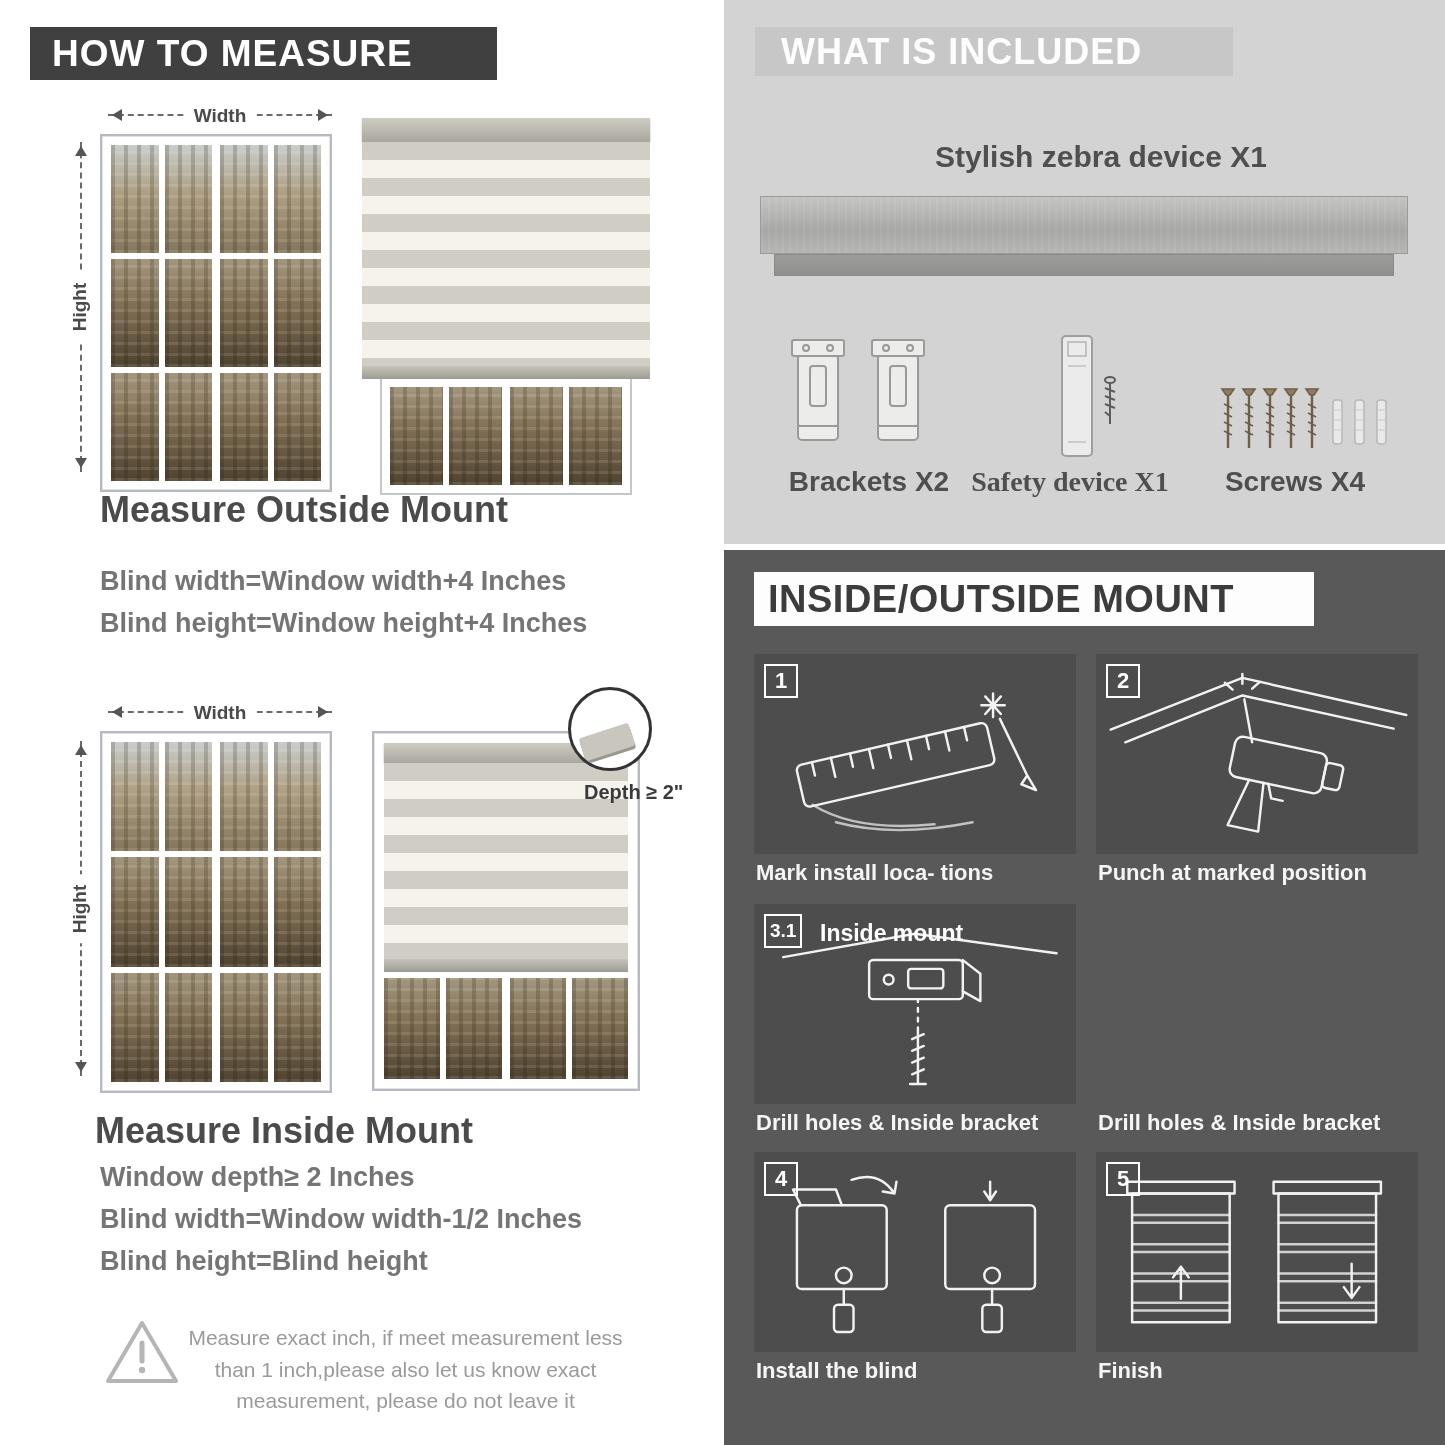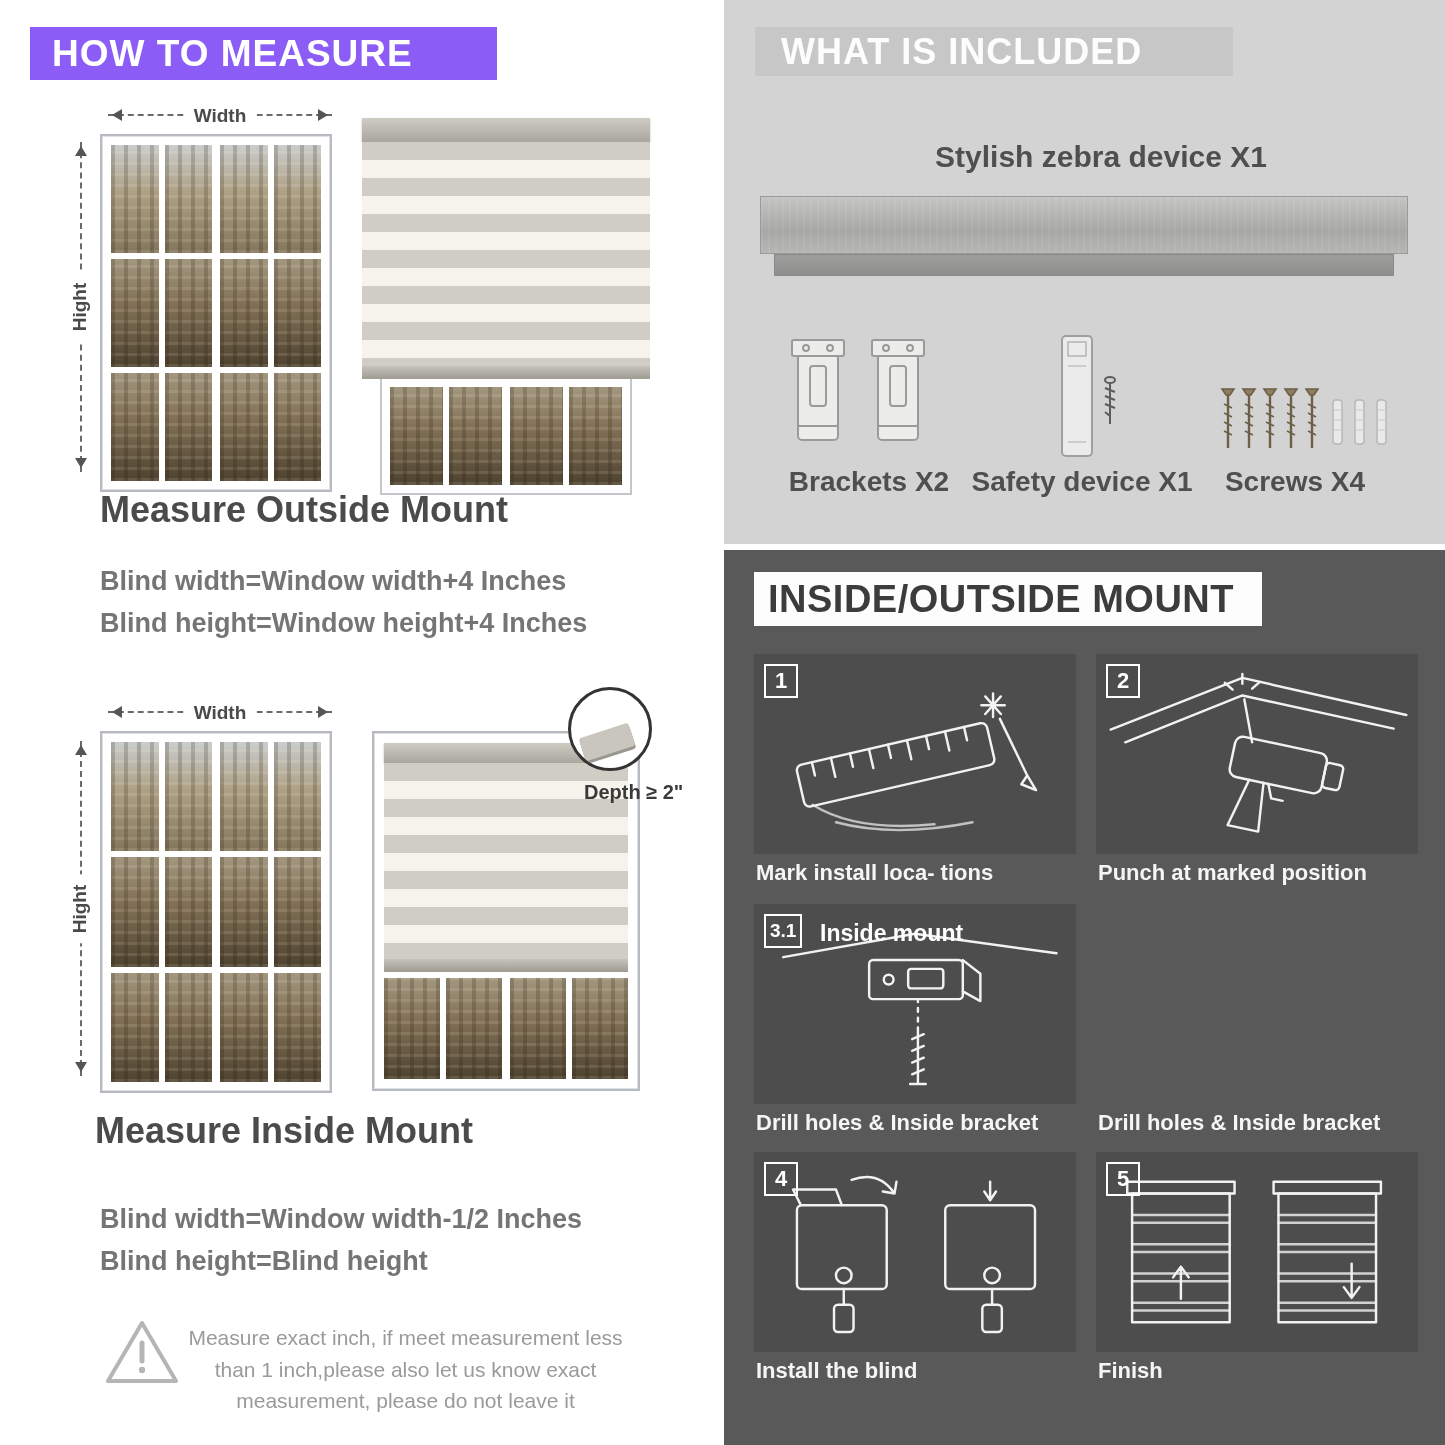"HOW TO MEASURE" .htm-badge { background: #8b5cf6 -> #404040 }
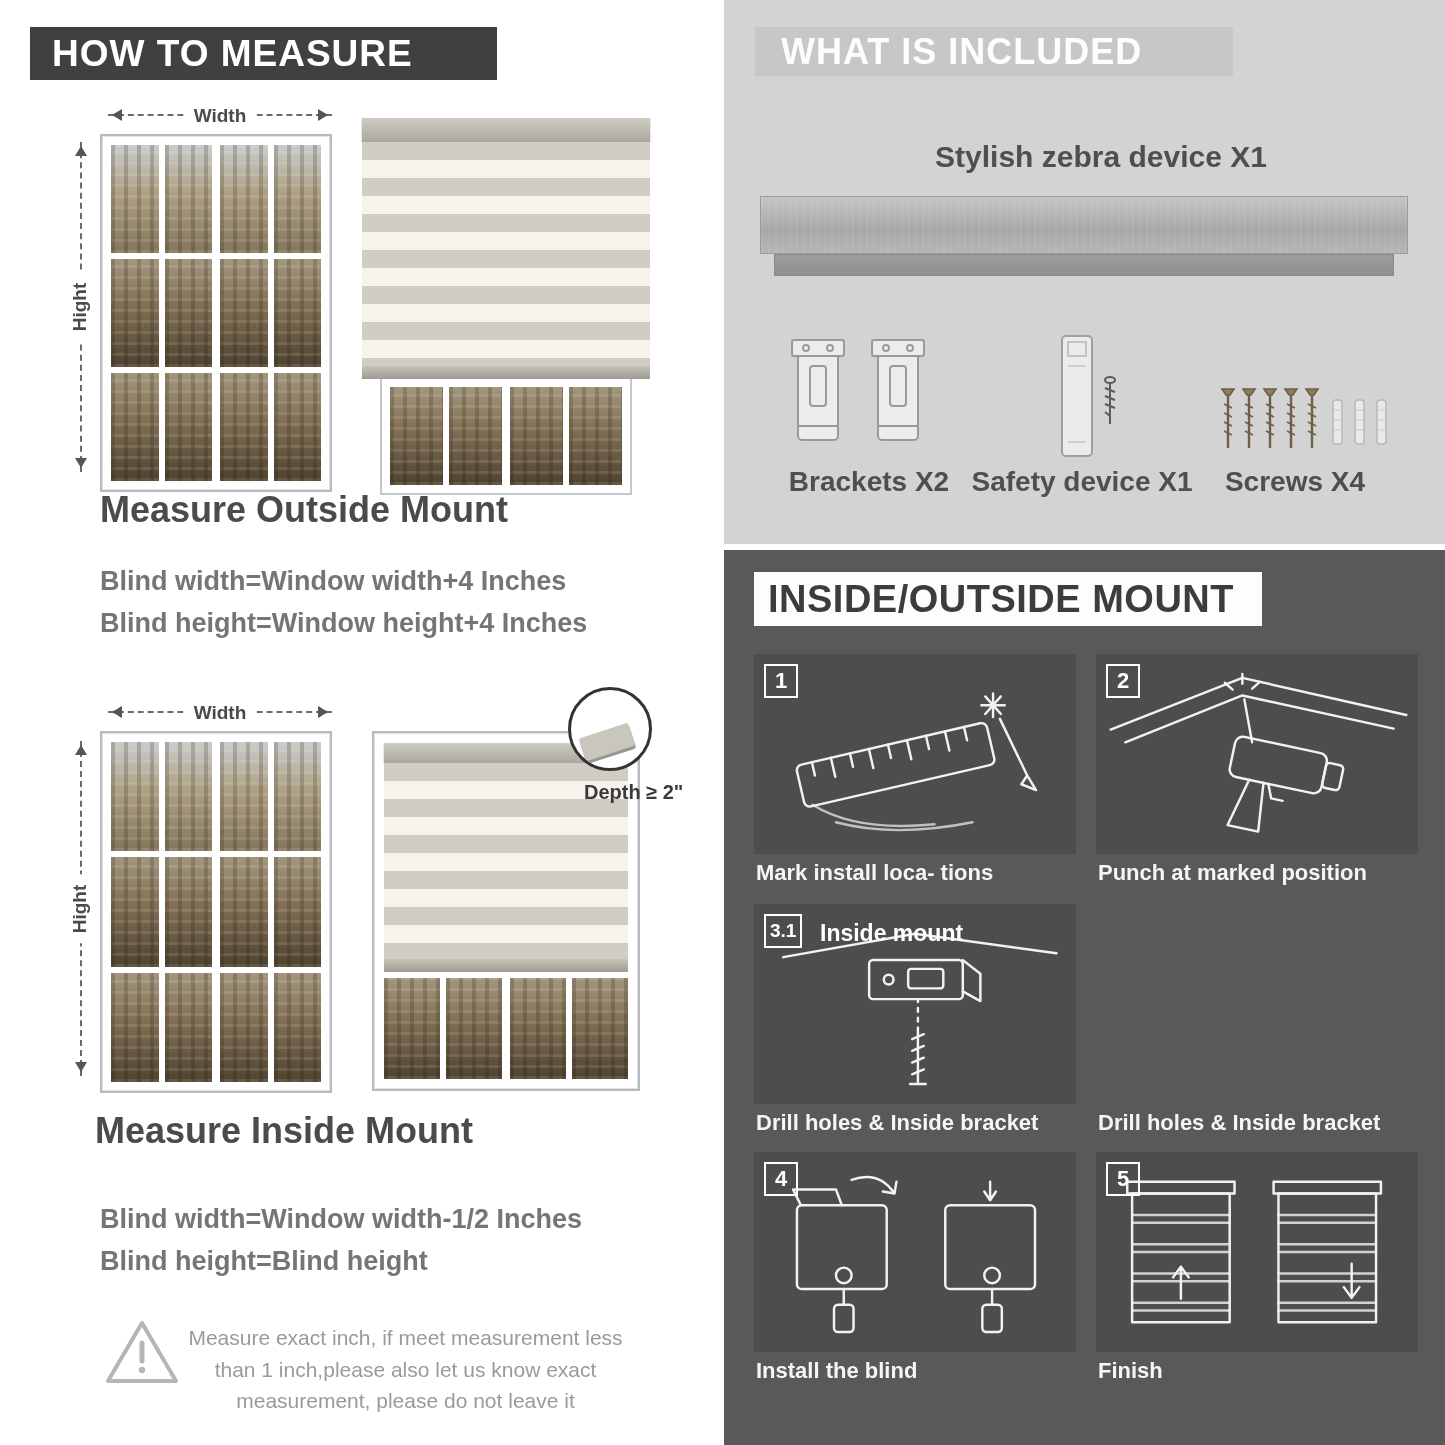"Safety device X1" div.item-label { font-family: none -> Liberation Serif, serif; left: 238px -> 226px }
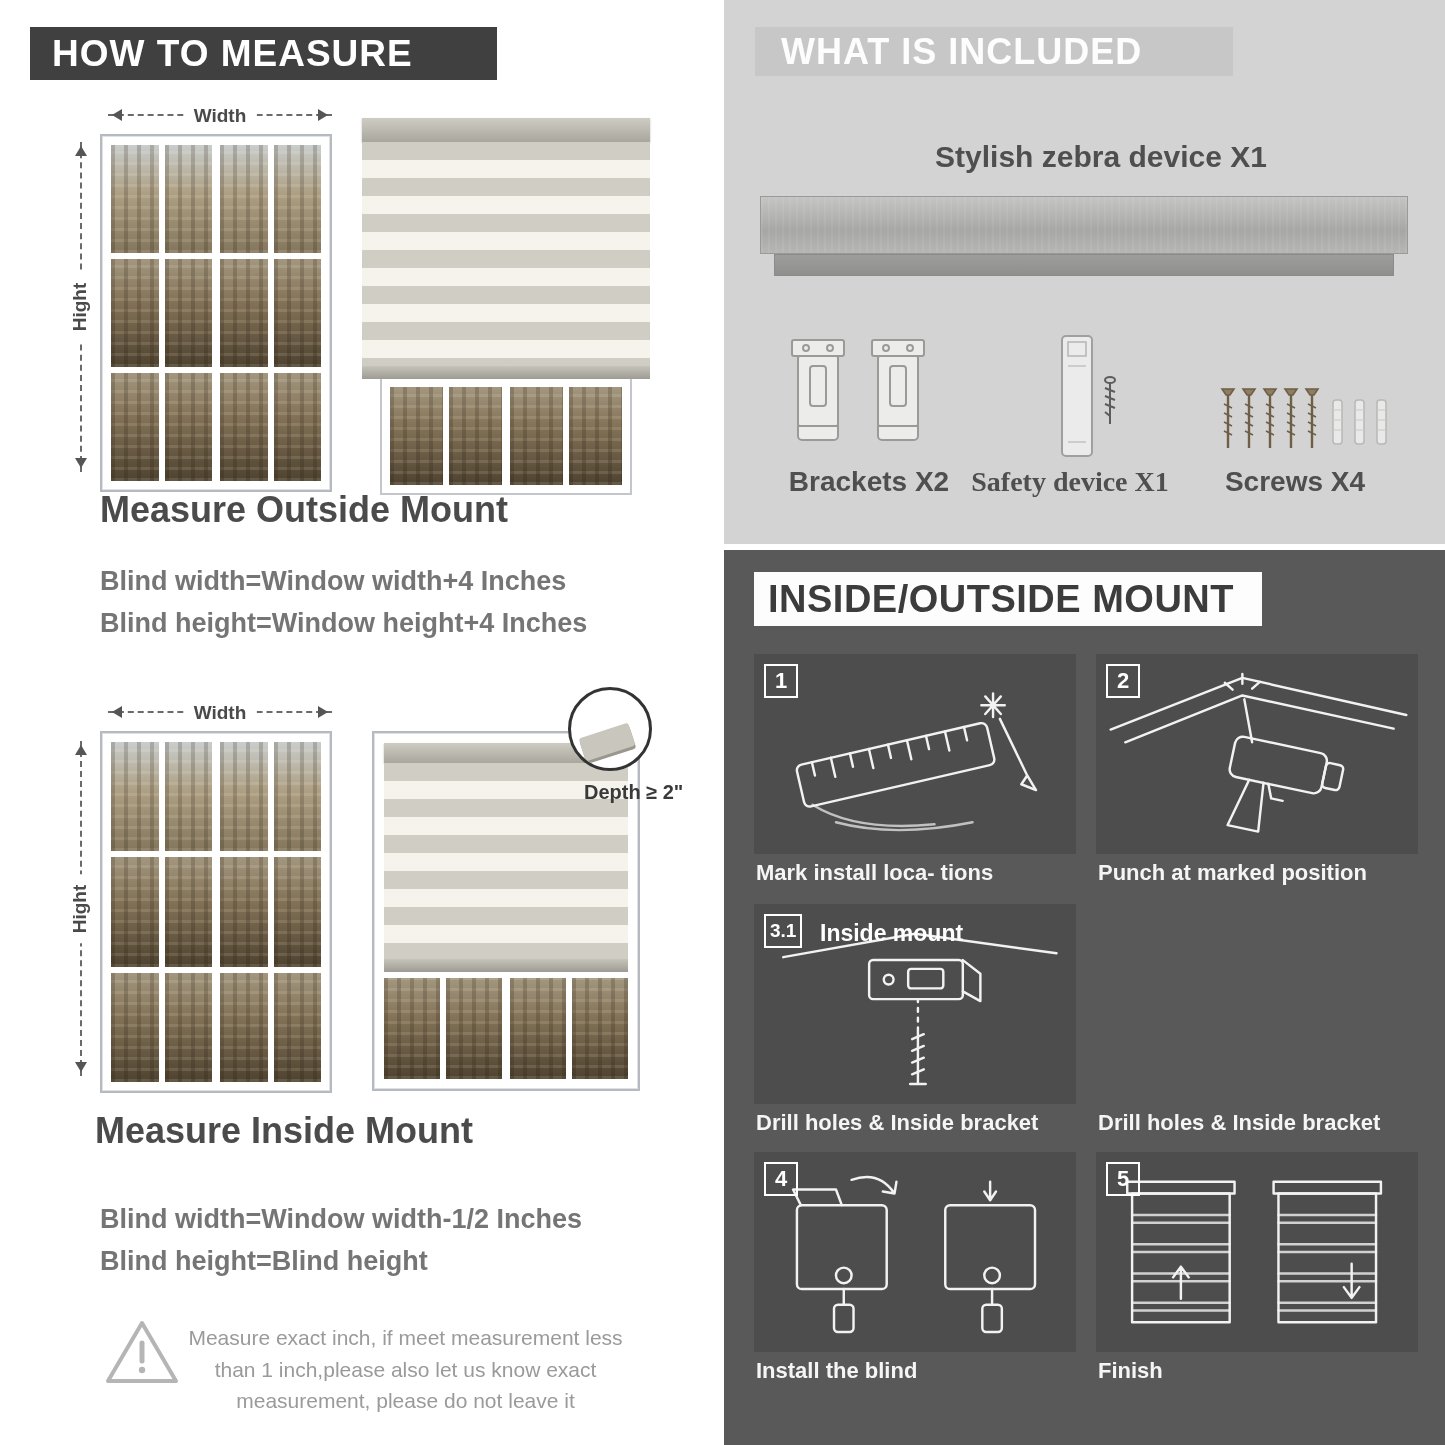"INSIDE/OUTSIDE MOUNT" .iom-badge { width: 508px -> 560px }
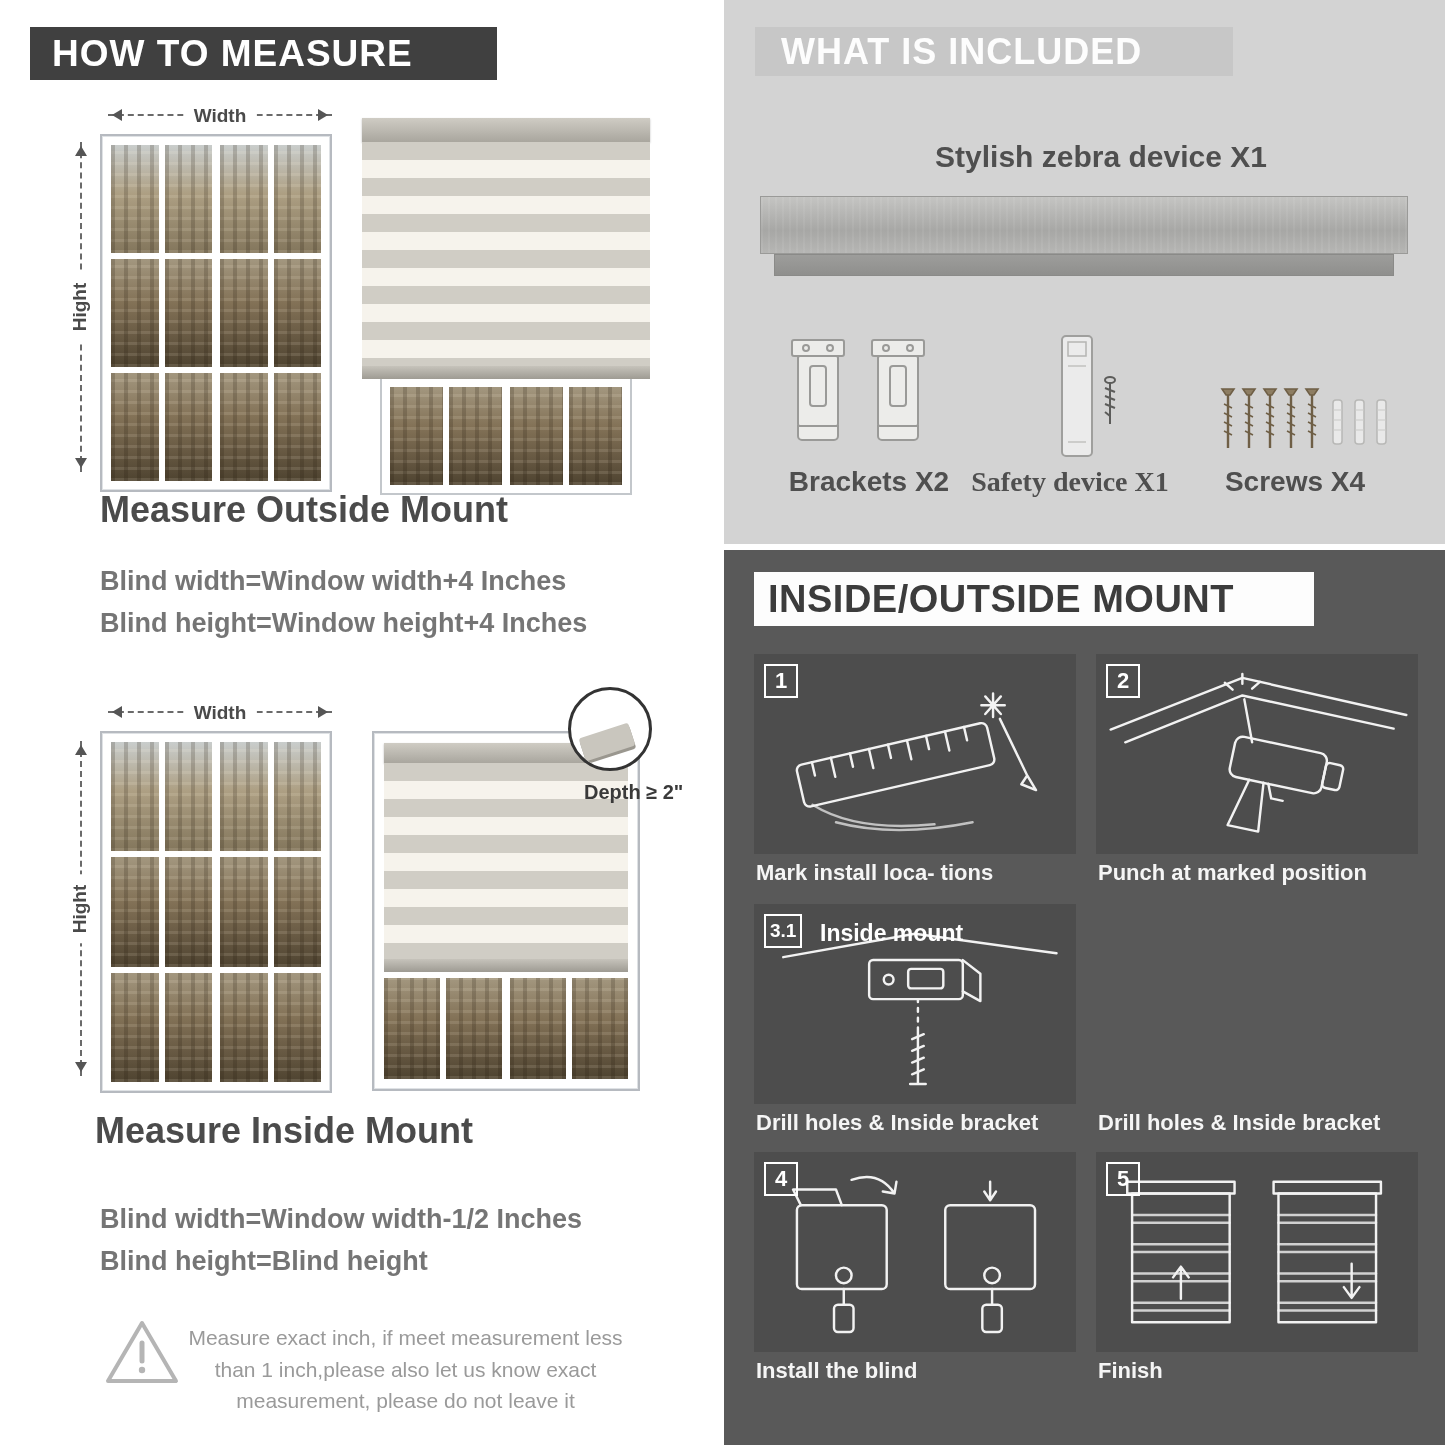"Window depth≥ 2 Inches" div.meas-line { html: none -> <div>Window depth≥ 2 Inches</div> }
